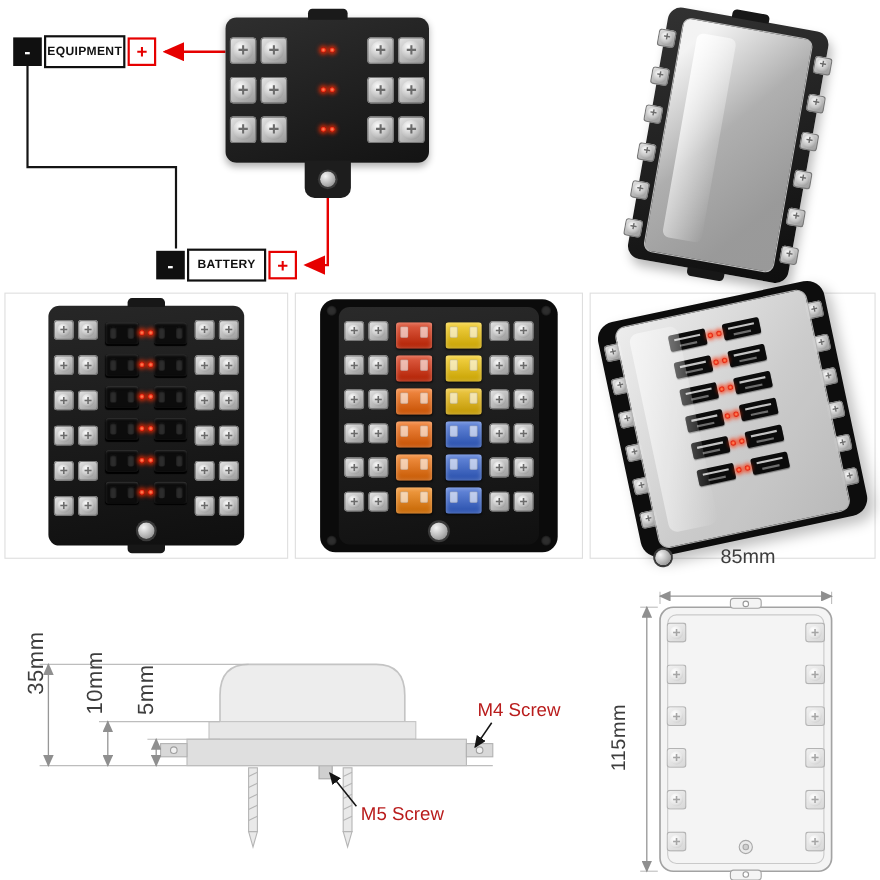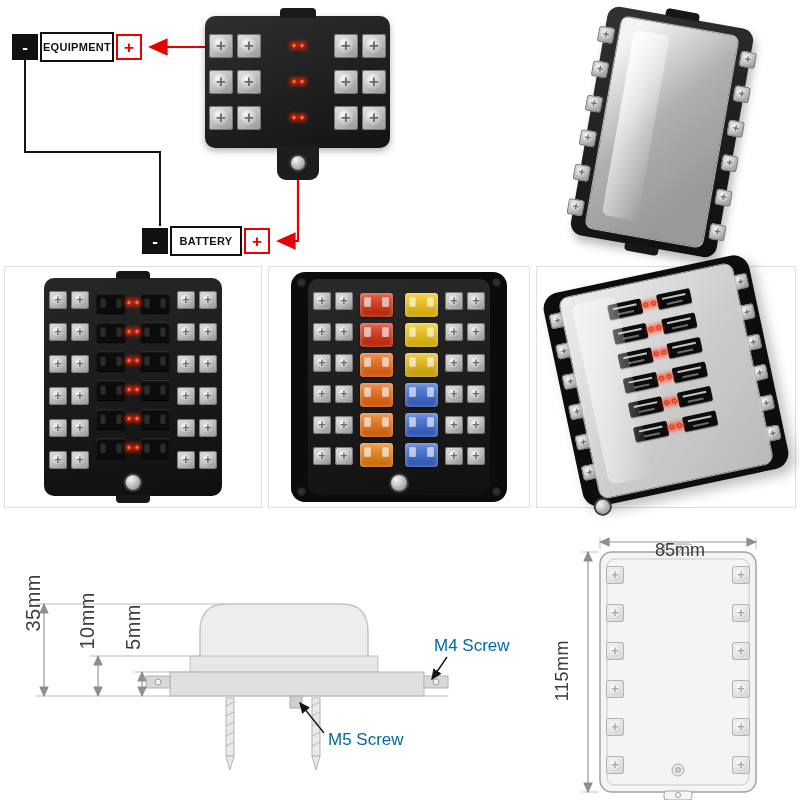"85mm" #dim85 { top: 540px -> 496px }
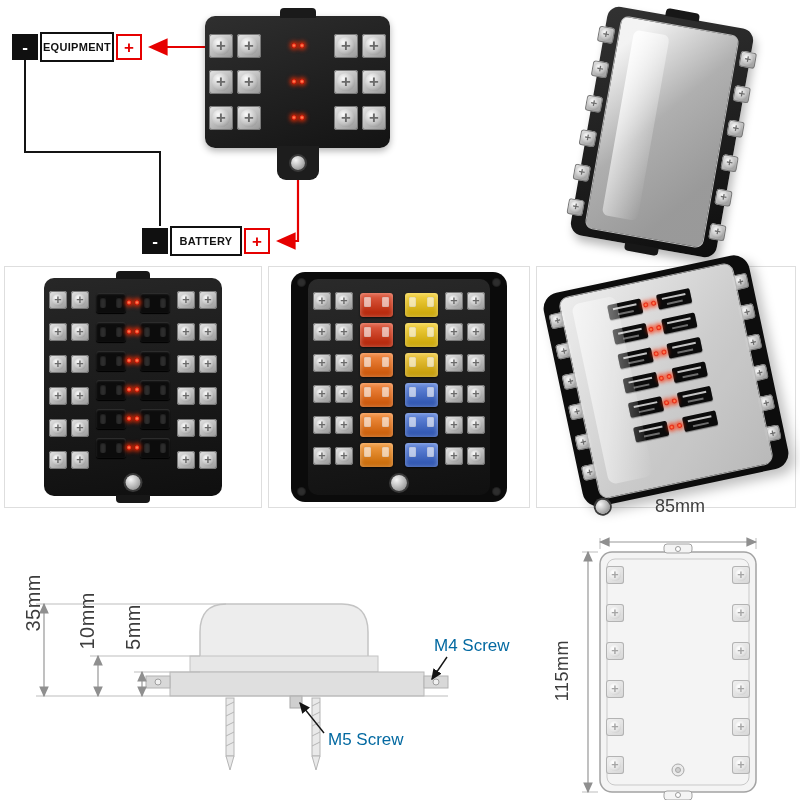"M4 Screw" .callout { color: #0369a1 -> #b91c1c }
